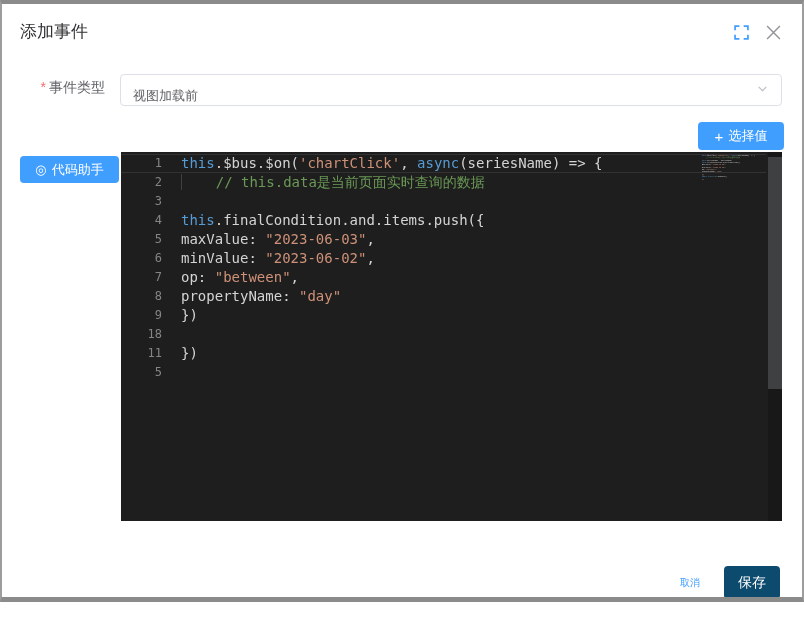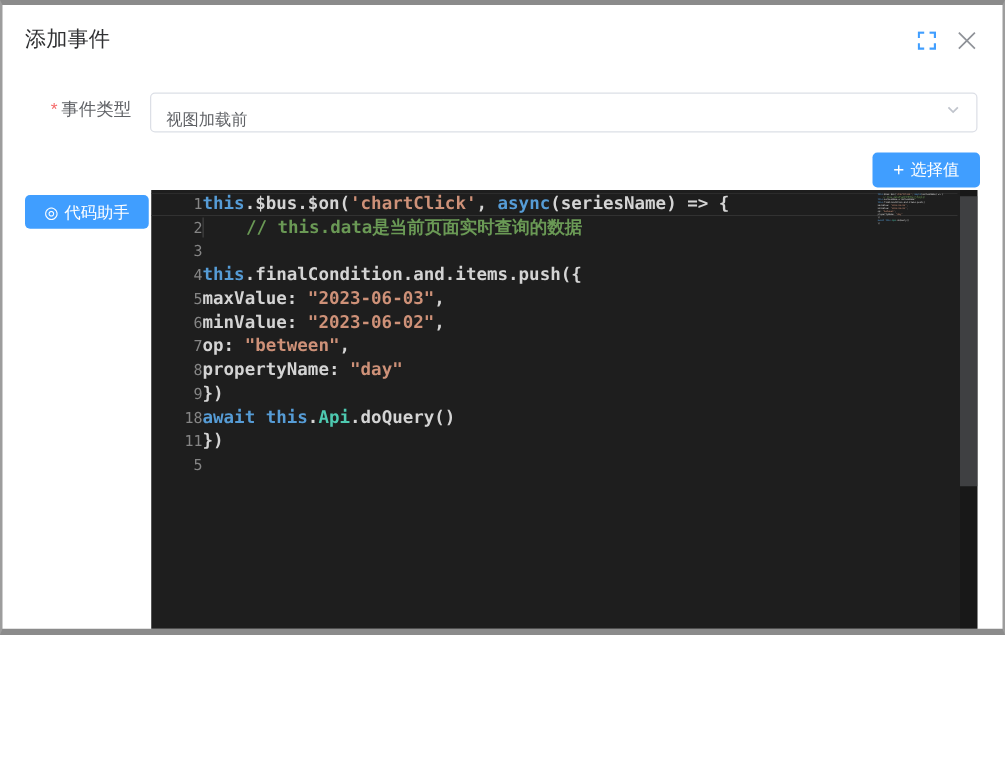"添加事件" .window { height: 508px -> 602px }
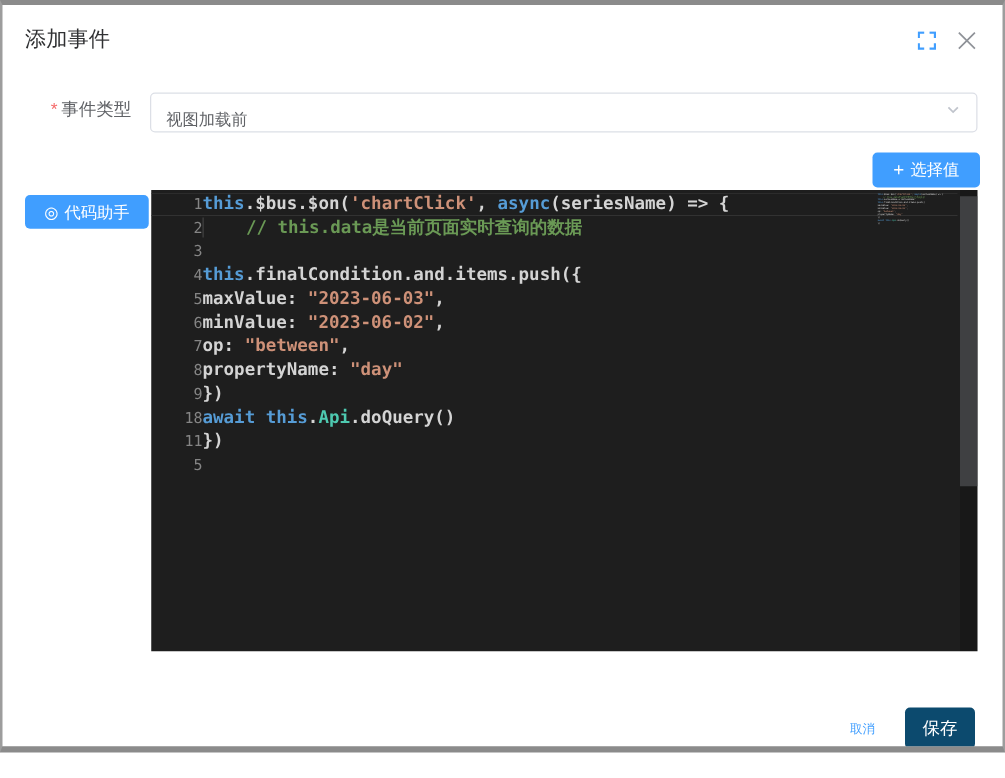"this.$bus.$on('chartClick'," .lc { font-weight: bold -> none; margin-left: none -> 19px }
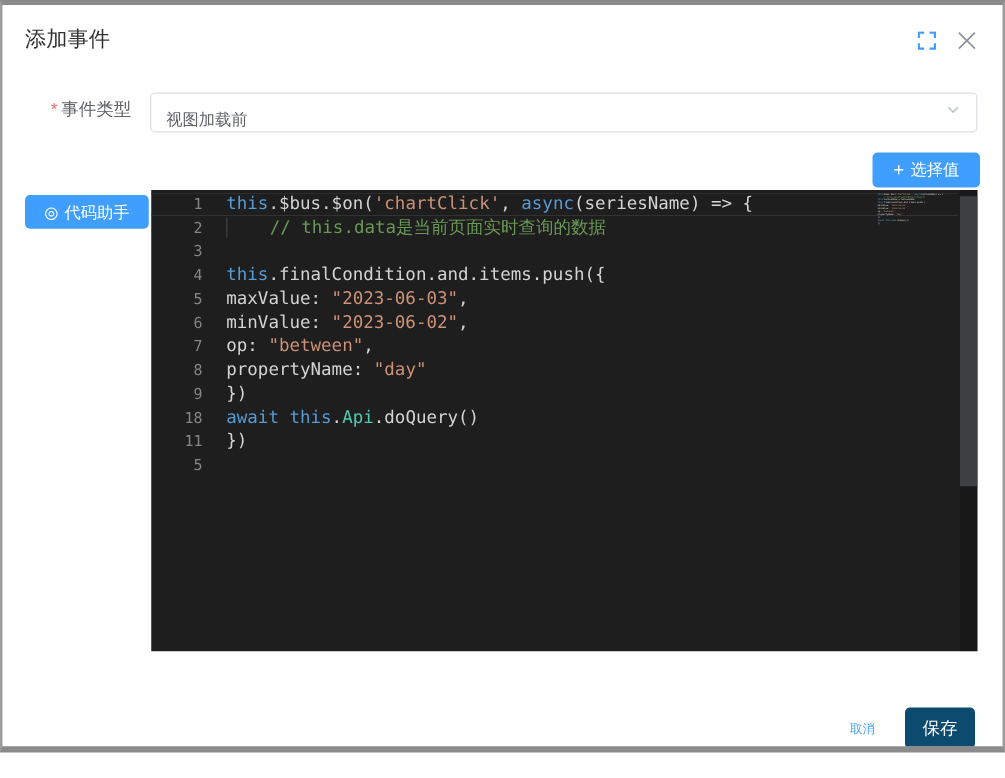"await this.Api.doQuery()" span.lc { html: <span><span>await </span><span>this</span><span>.</span><span>Api</span><span>.doQuery()</span></span> -> none }
